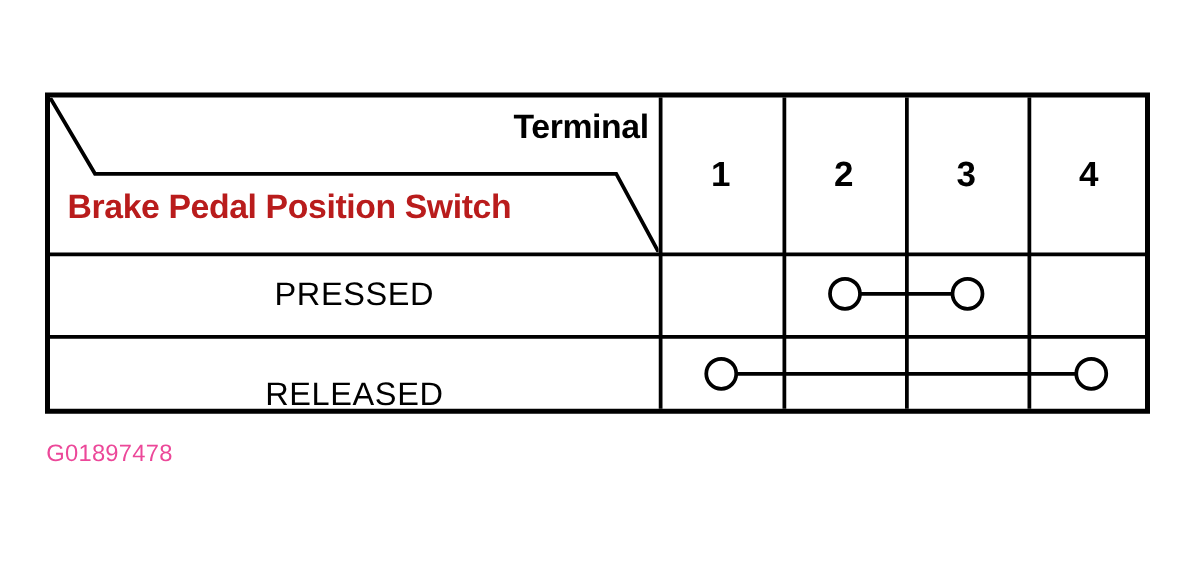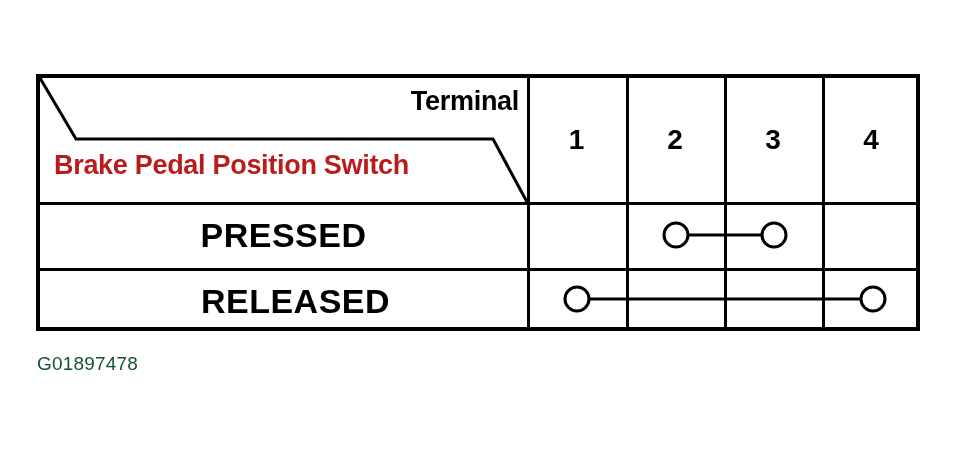"PRESSED" .state-label { font-size: 34px -> 26px; font-weight: bold -> normal }
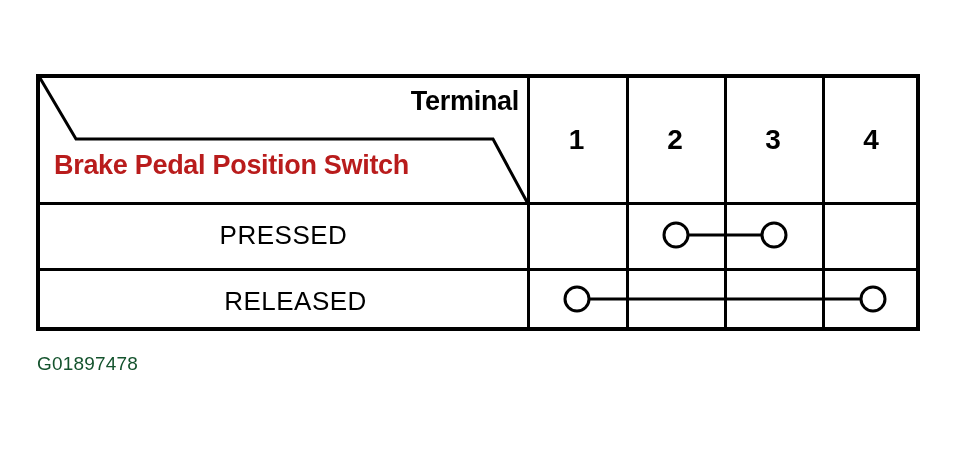"RELEASED" .state-label.r2 { margin-left: 12px -> none; top: 192px -> 206px }
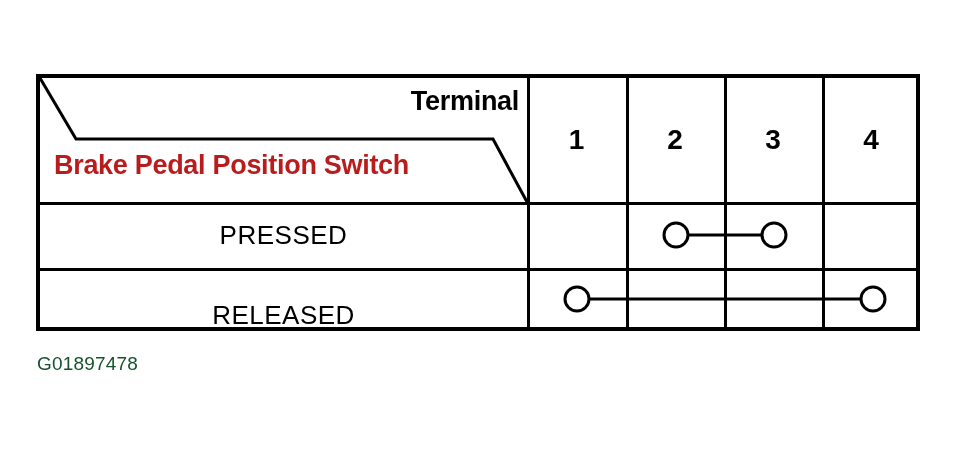"G01897478" .caption { color: #14532d -> #ec4899 }
